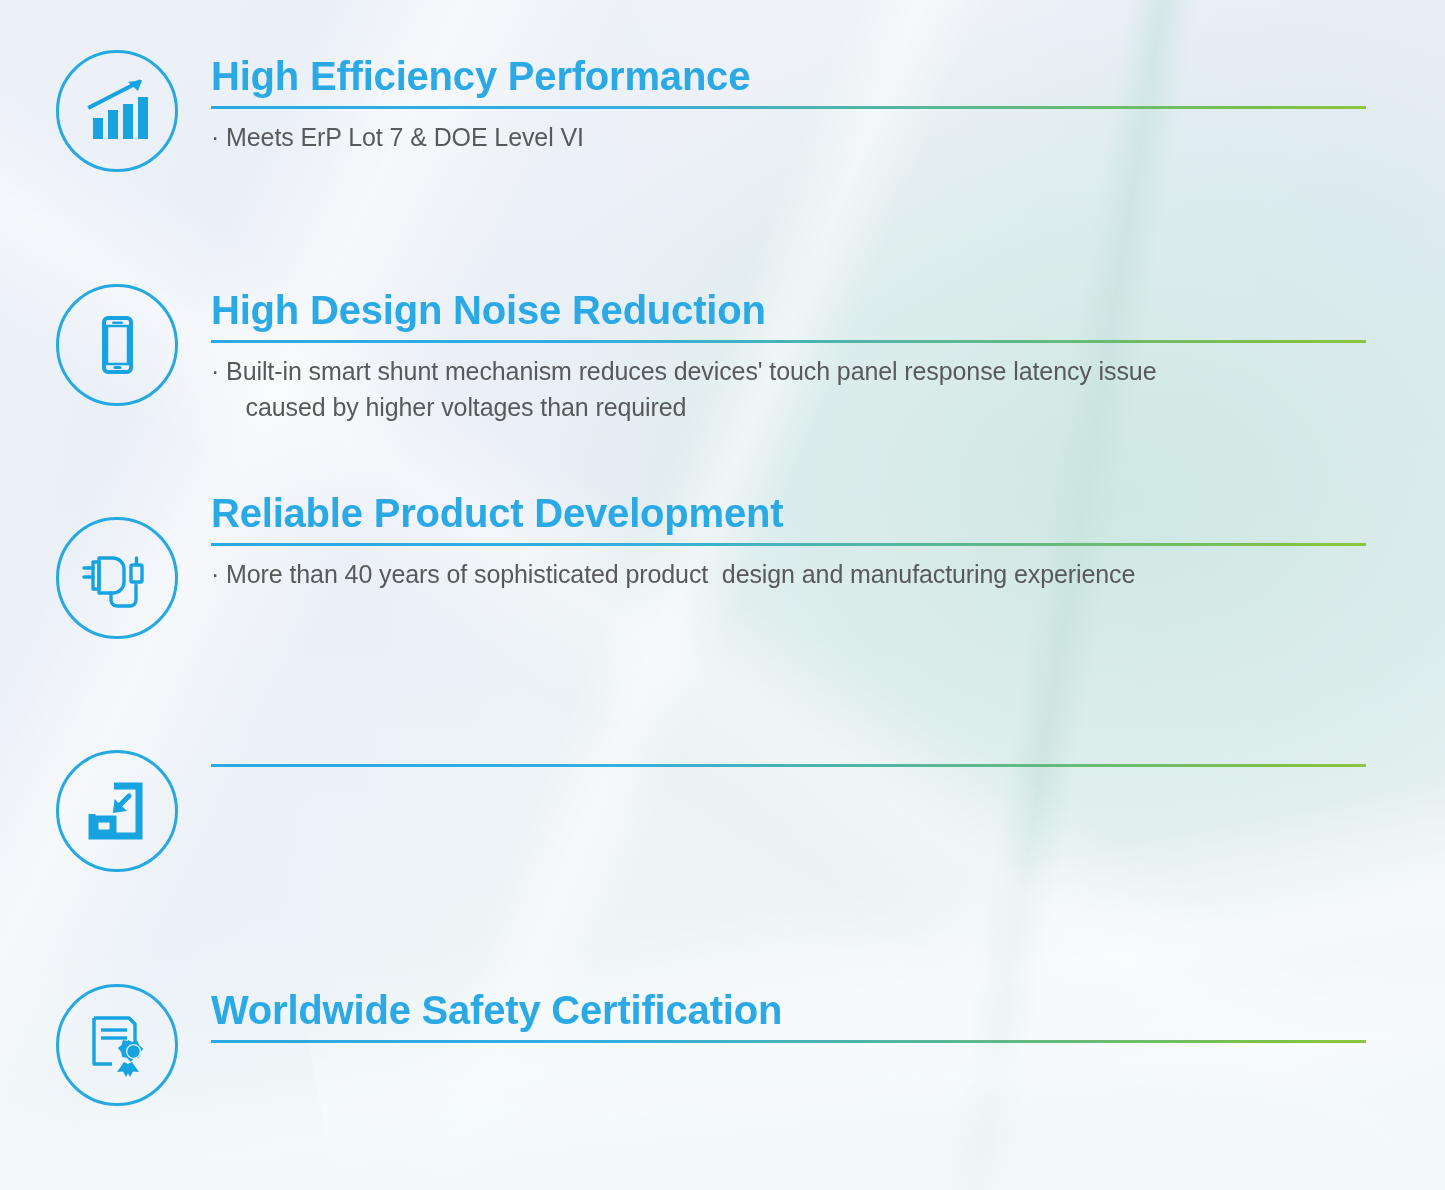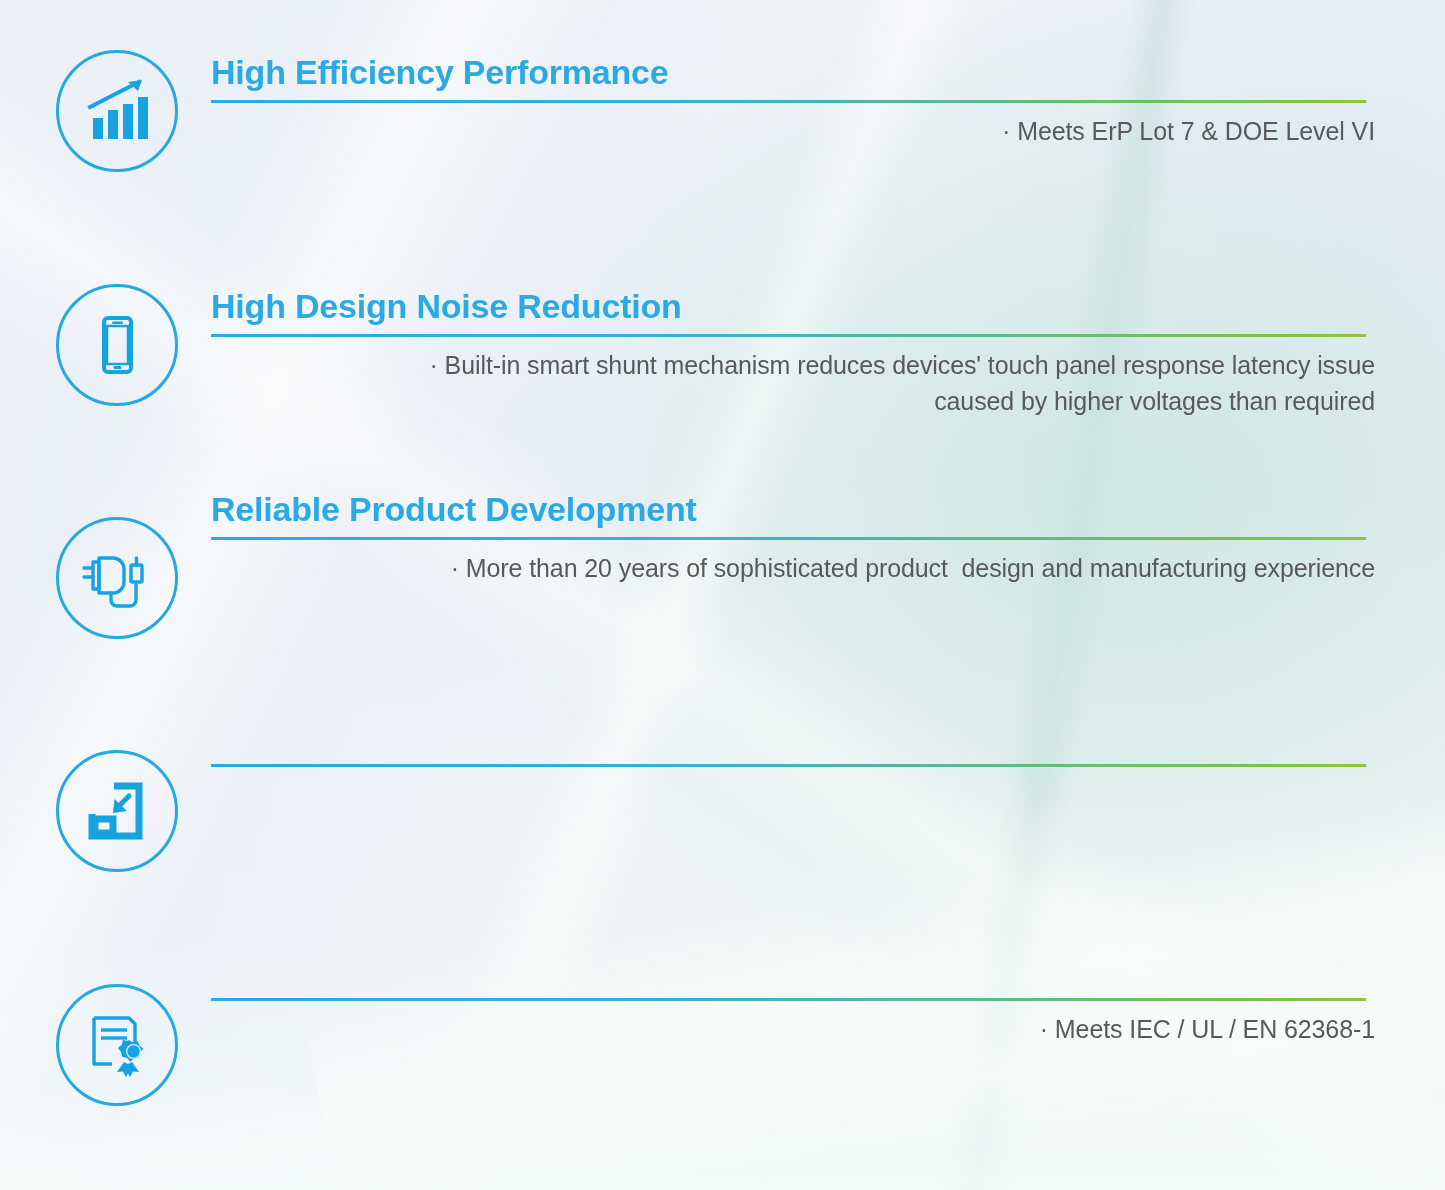"High Efficiency Performance" .f-title { font-size: 34px -> 40px }
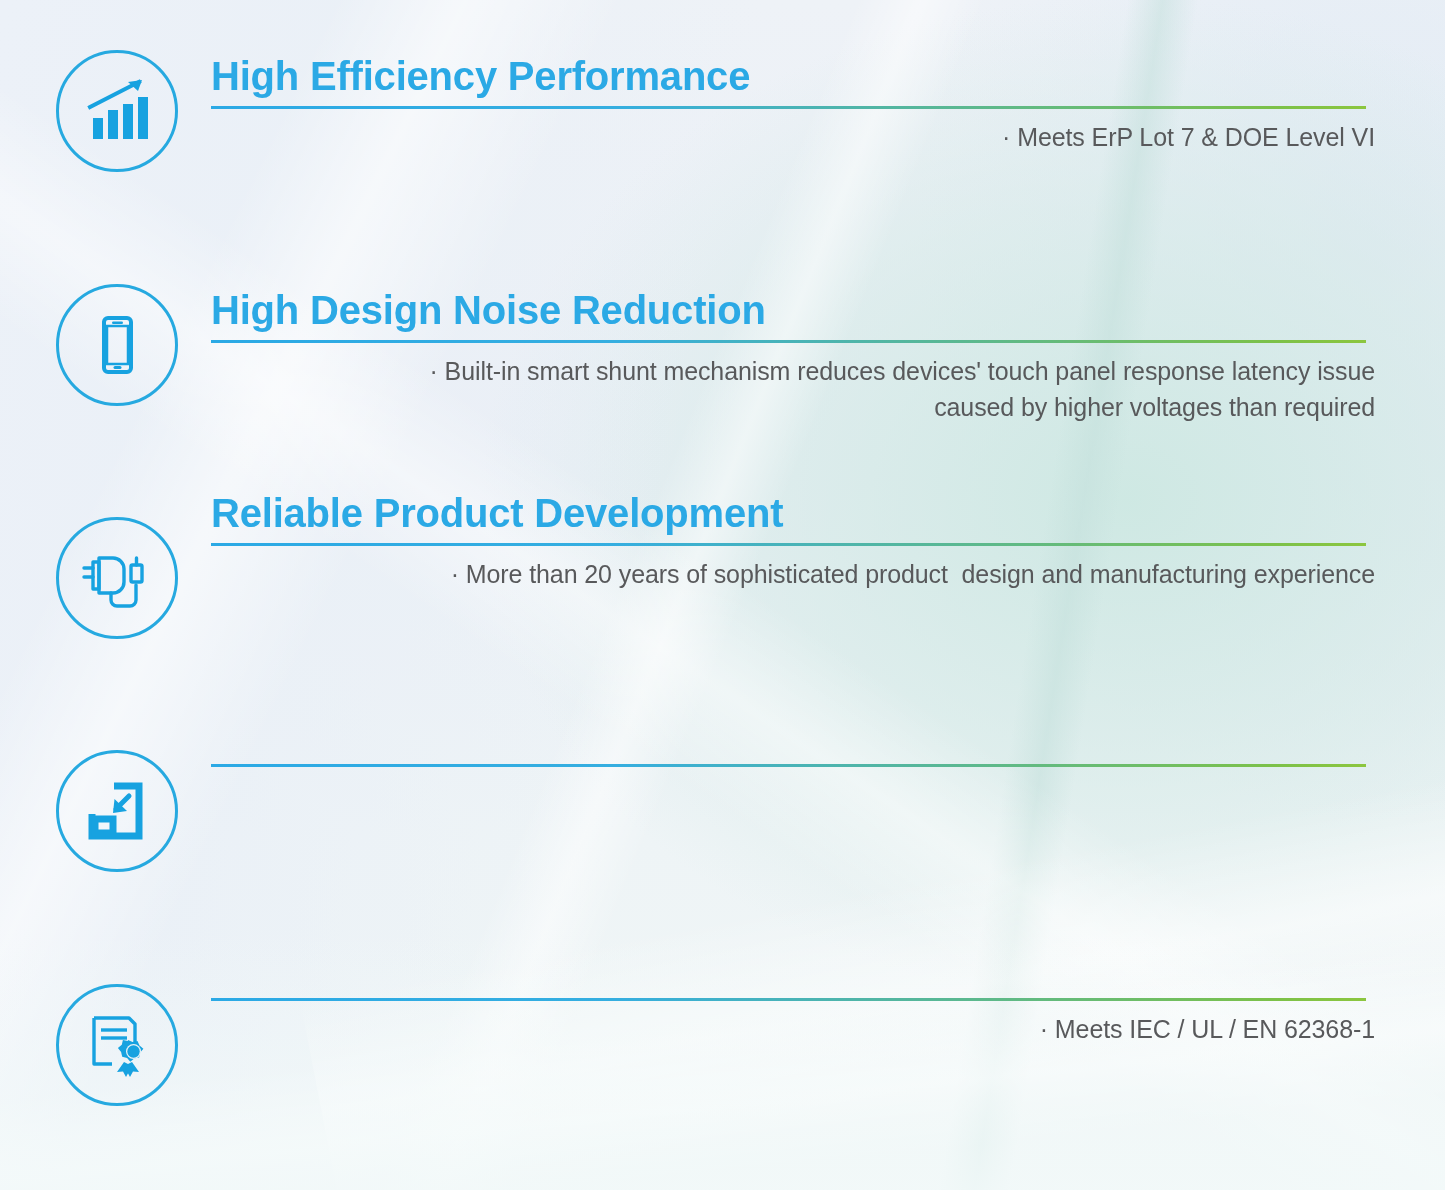"· Meets ErP Lot 7" .f-body .bullet-line { text-align: right -> none }
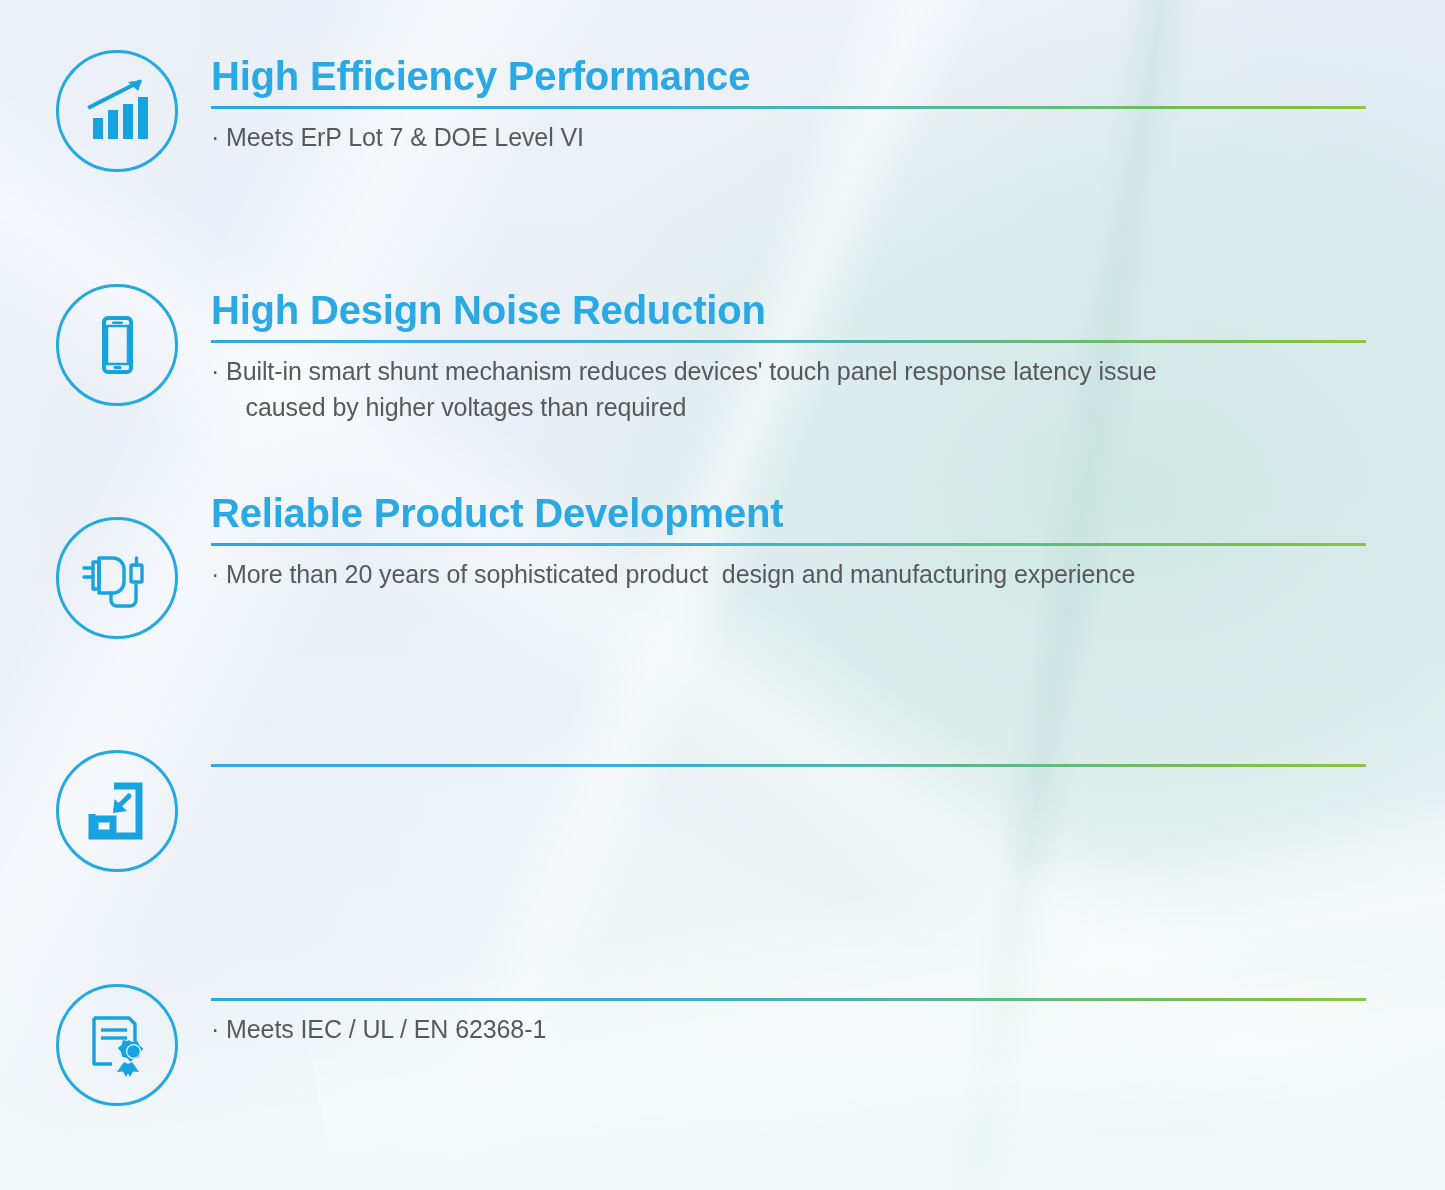"· More than 20 years" span.bullet-line { text: 20 -> 40 }
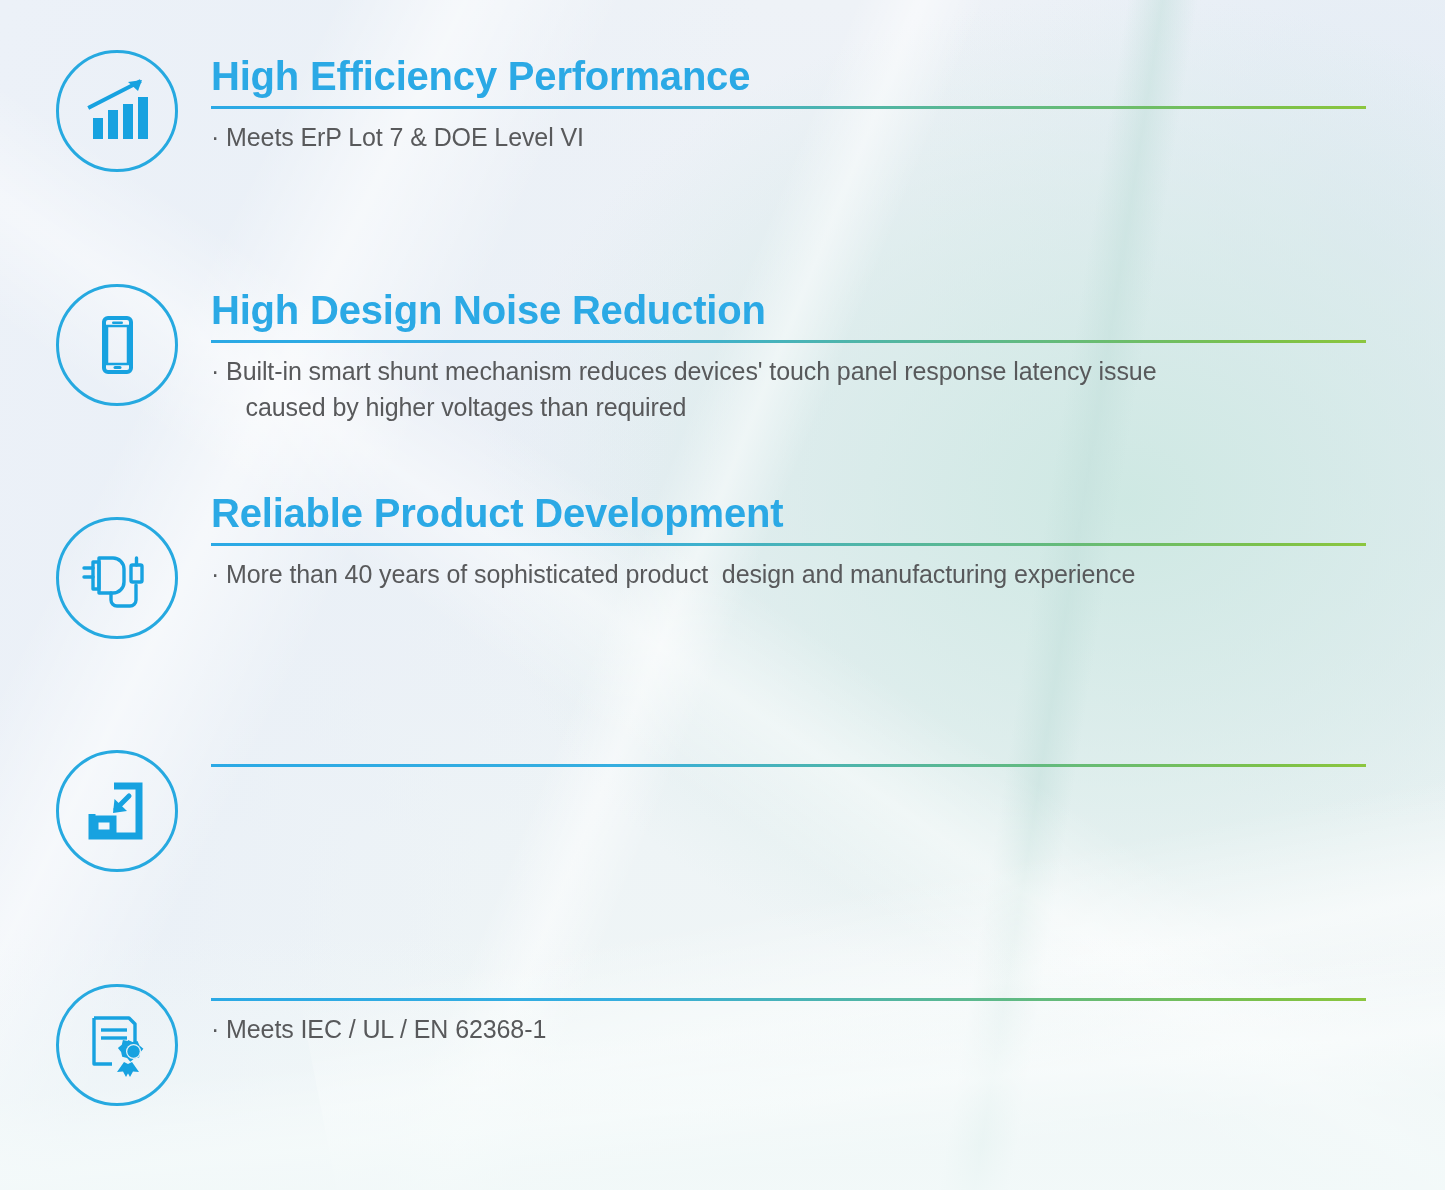"Worldwide Safety Certification" div.f-title { html: none -> <div>Worldwide Safety Certification</div> }
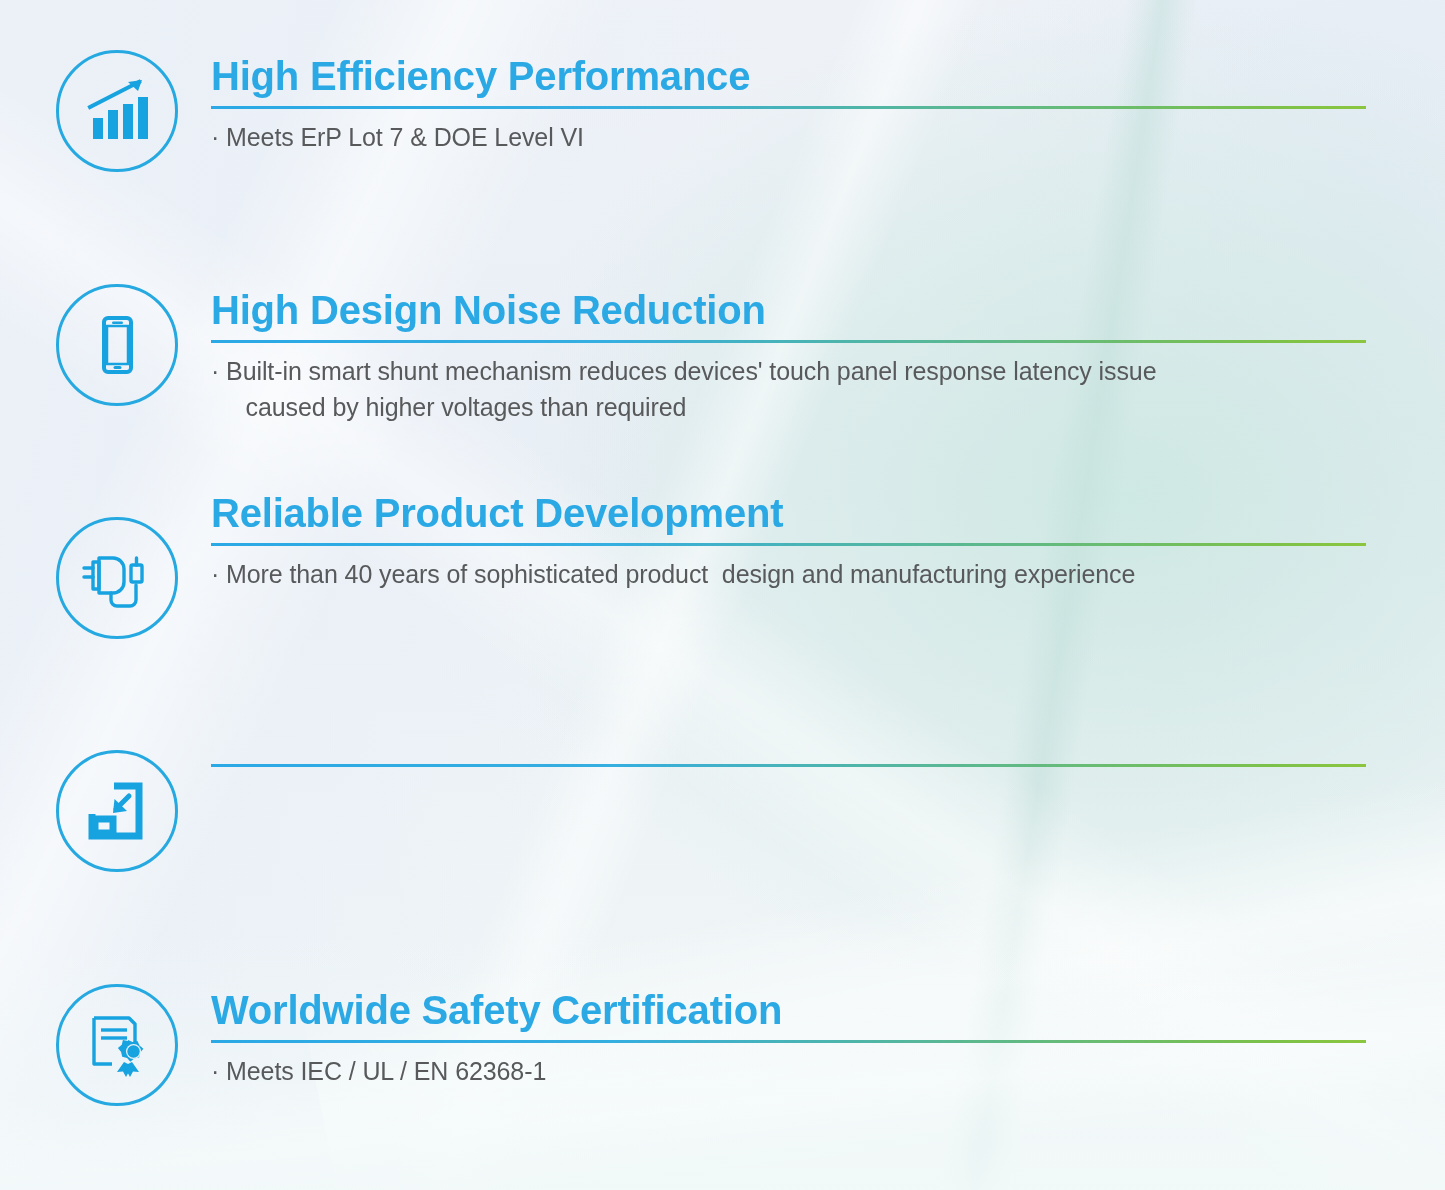"· Meets IEC / UL" div.f-body { html: <div> <span>· Meets IEC / UL / EN 62368-1</span> </div> -> none }
